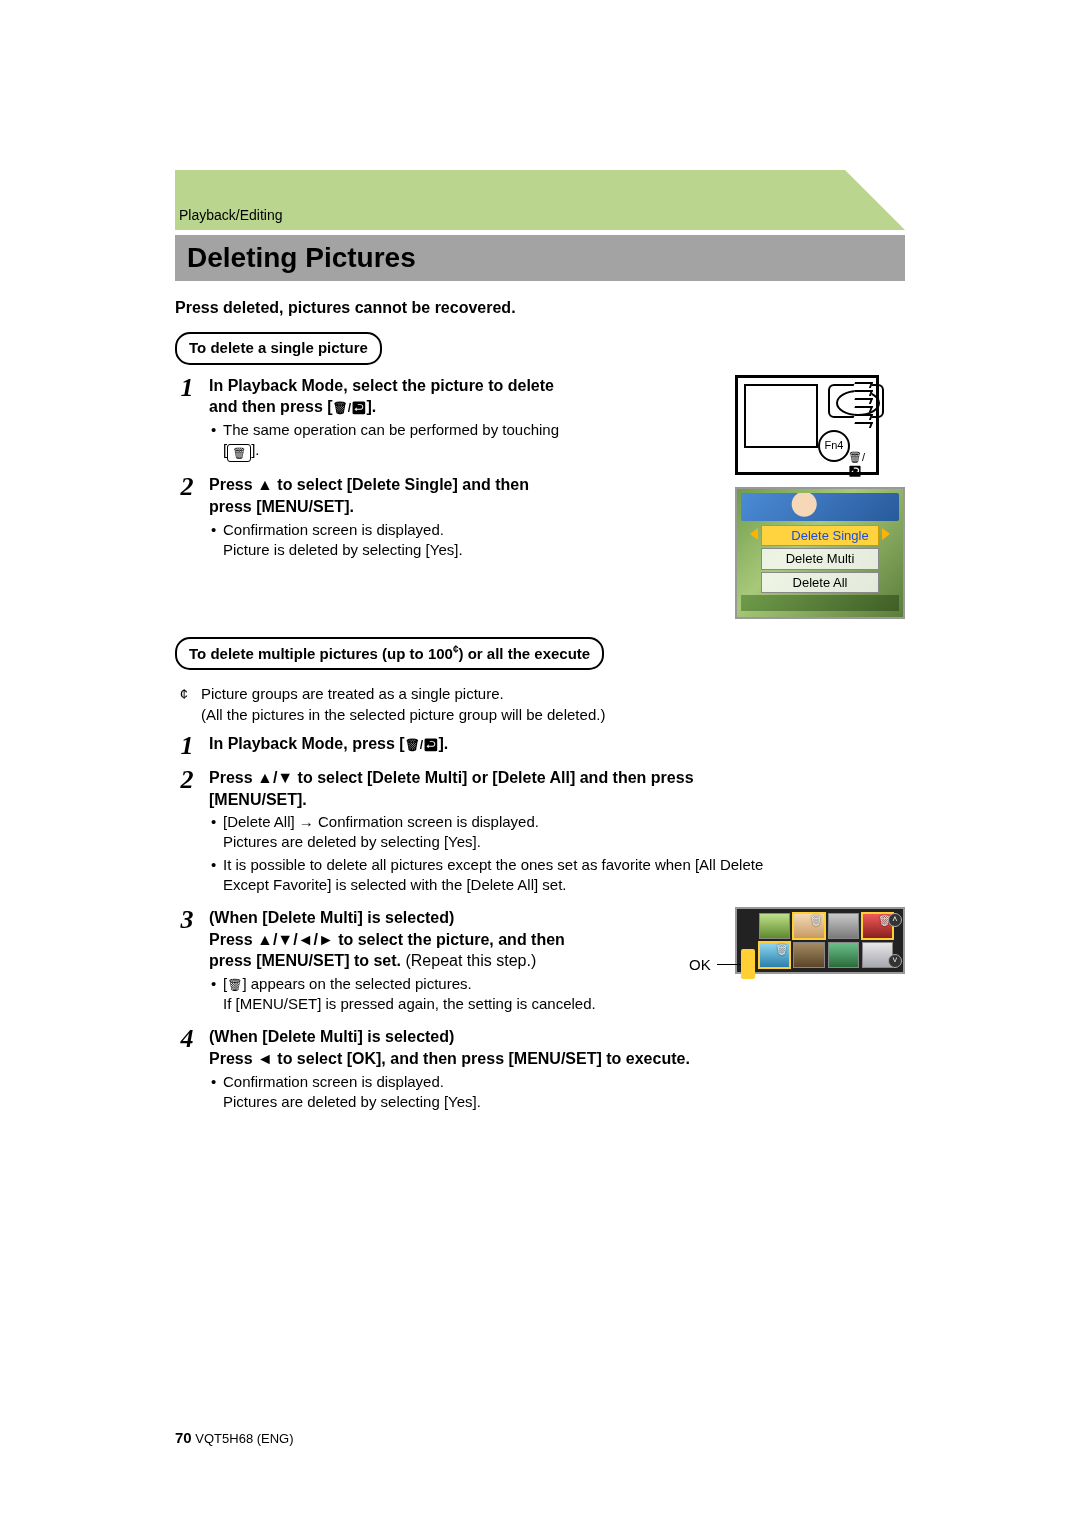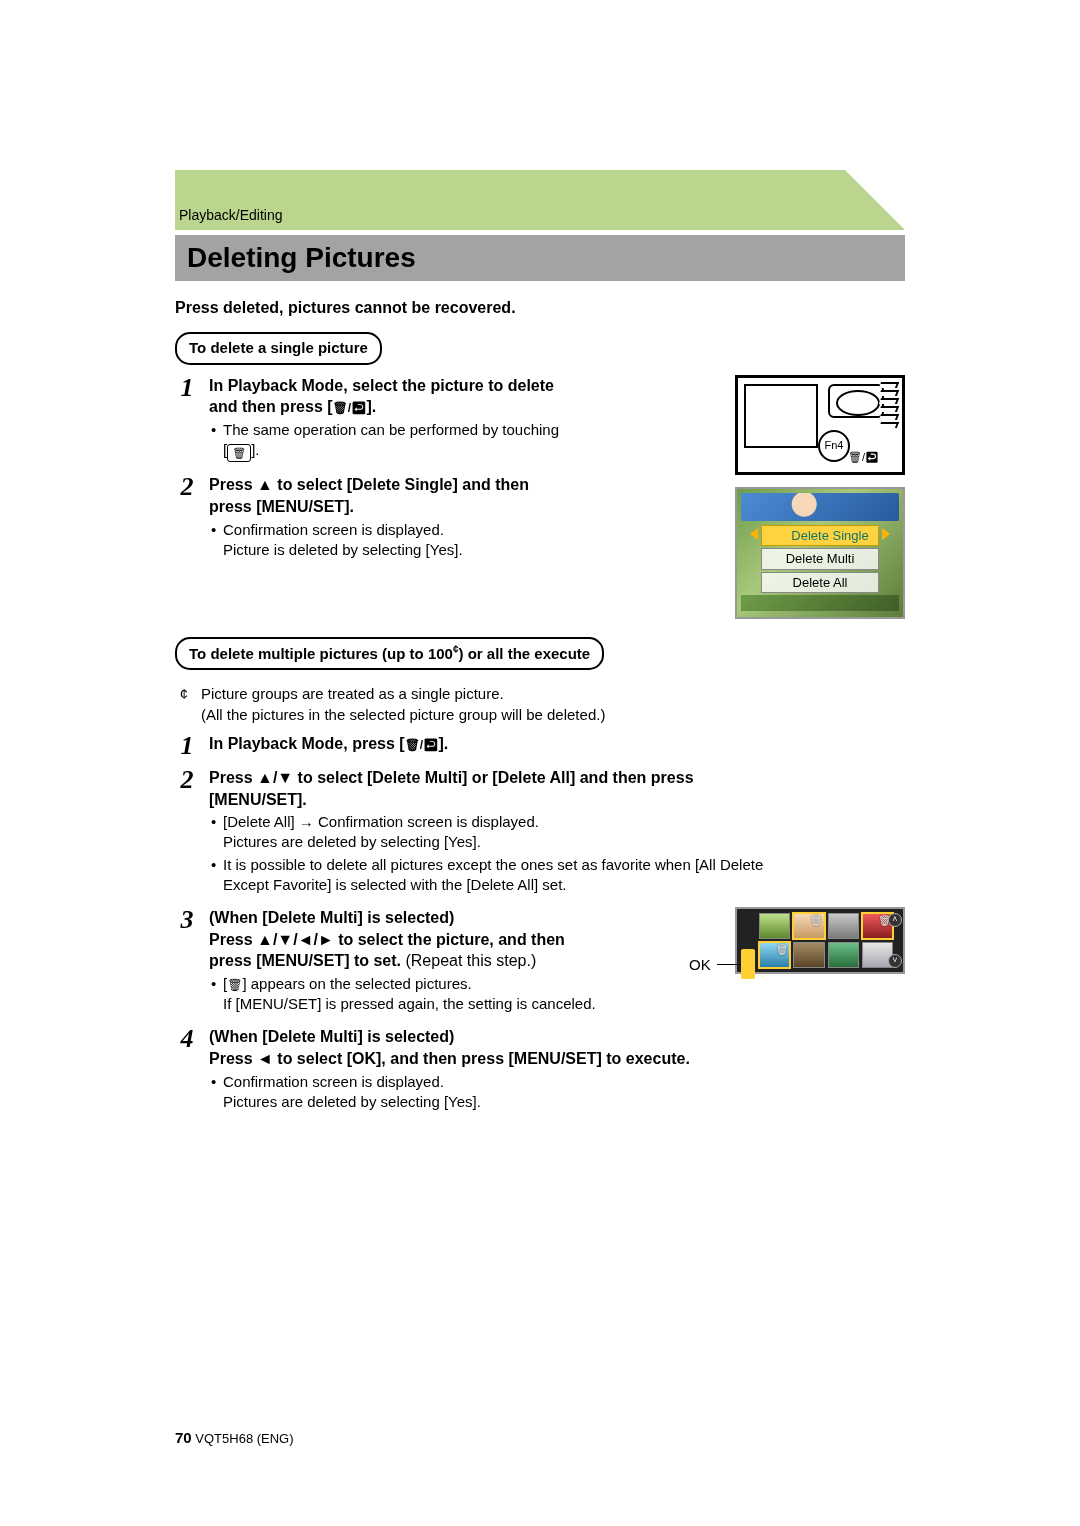"Fn4" .camera-fig { width: 170px -> 144px }
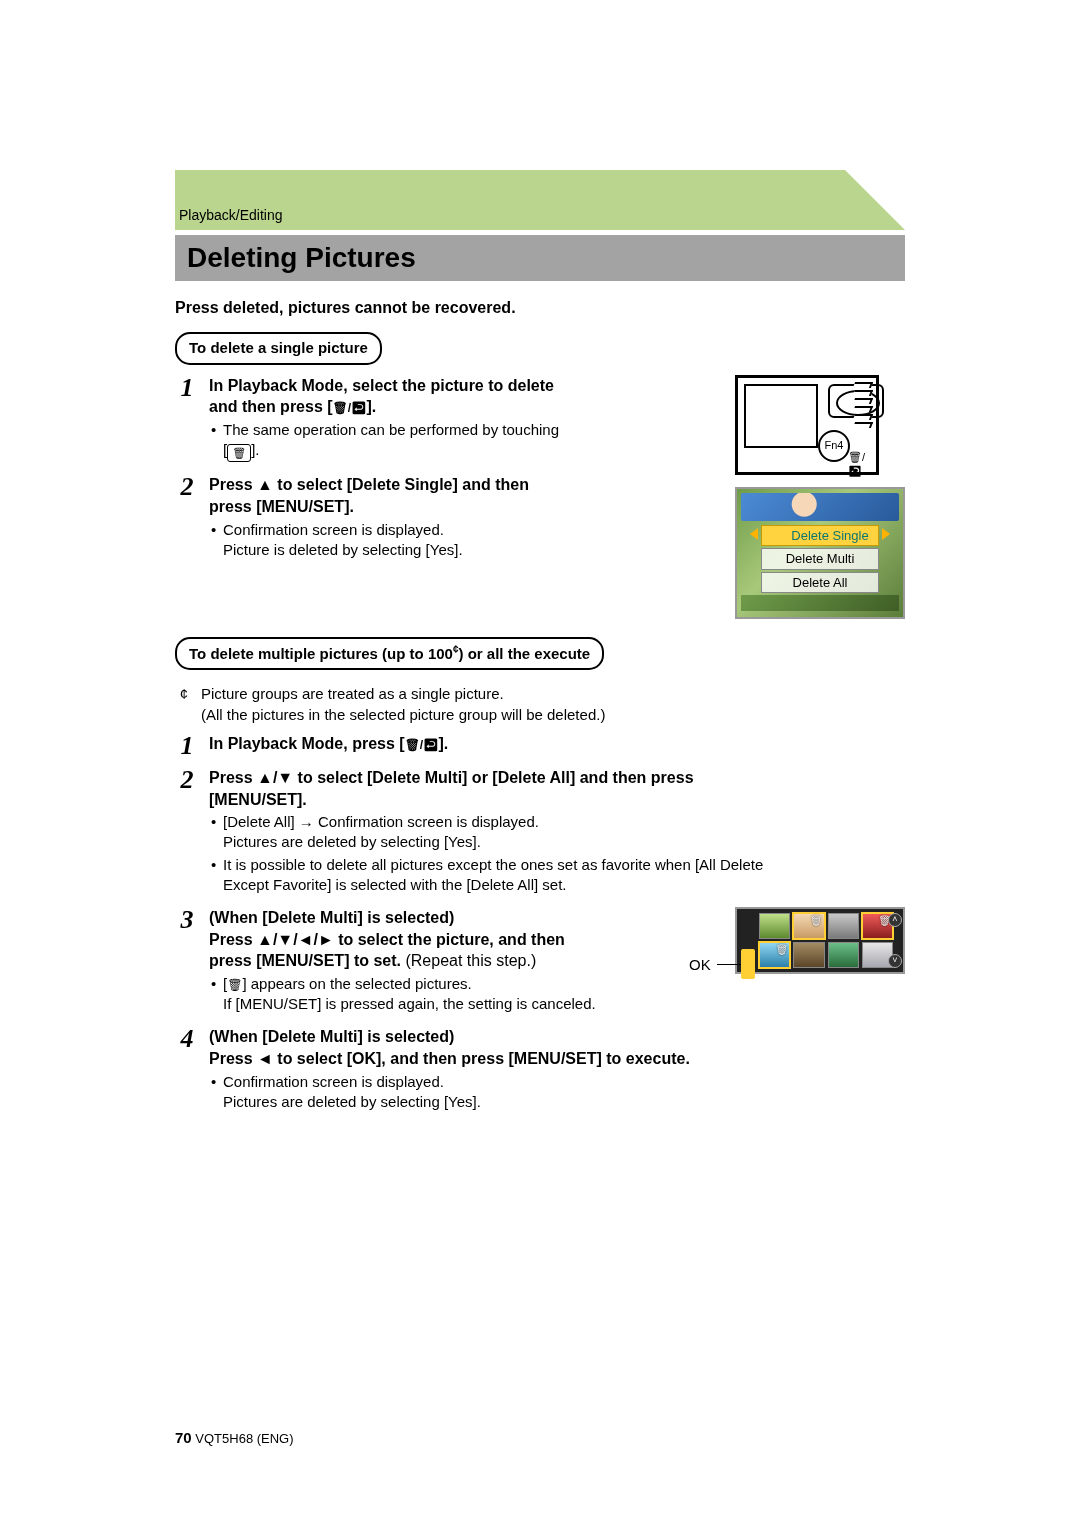"Delete Single" .menu-fig .opt.sel { color: #0f766e -> #1d4ed8 }
